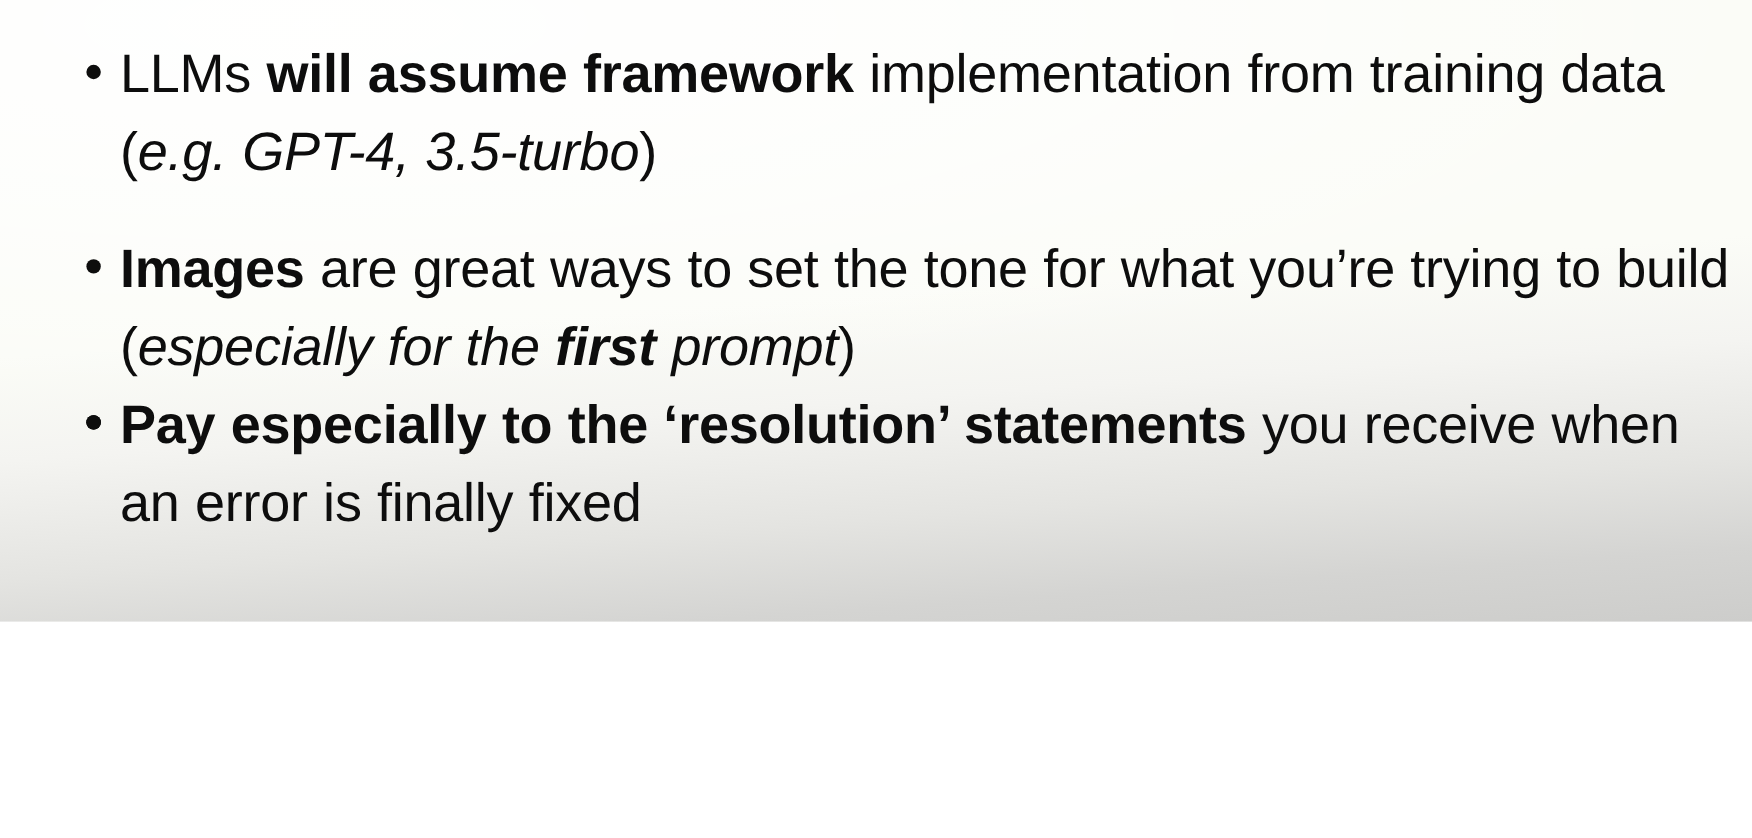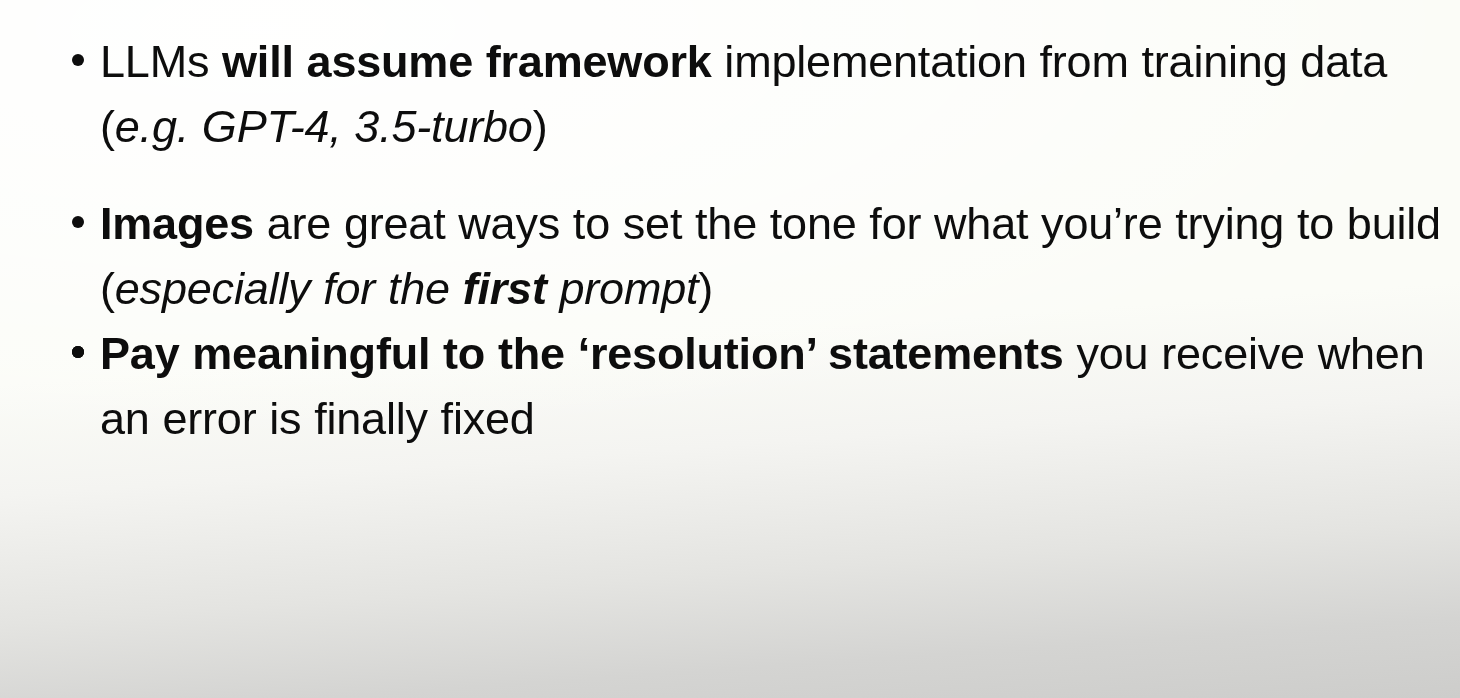"LLMs will assume framework" #slide { height: 698px -> 518px }
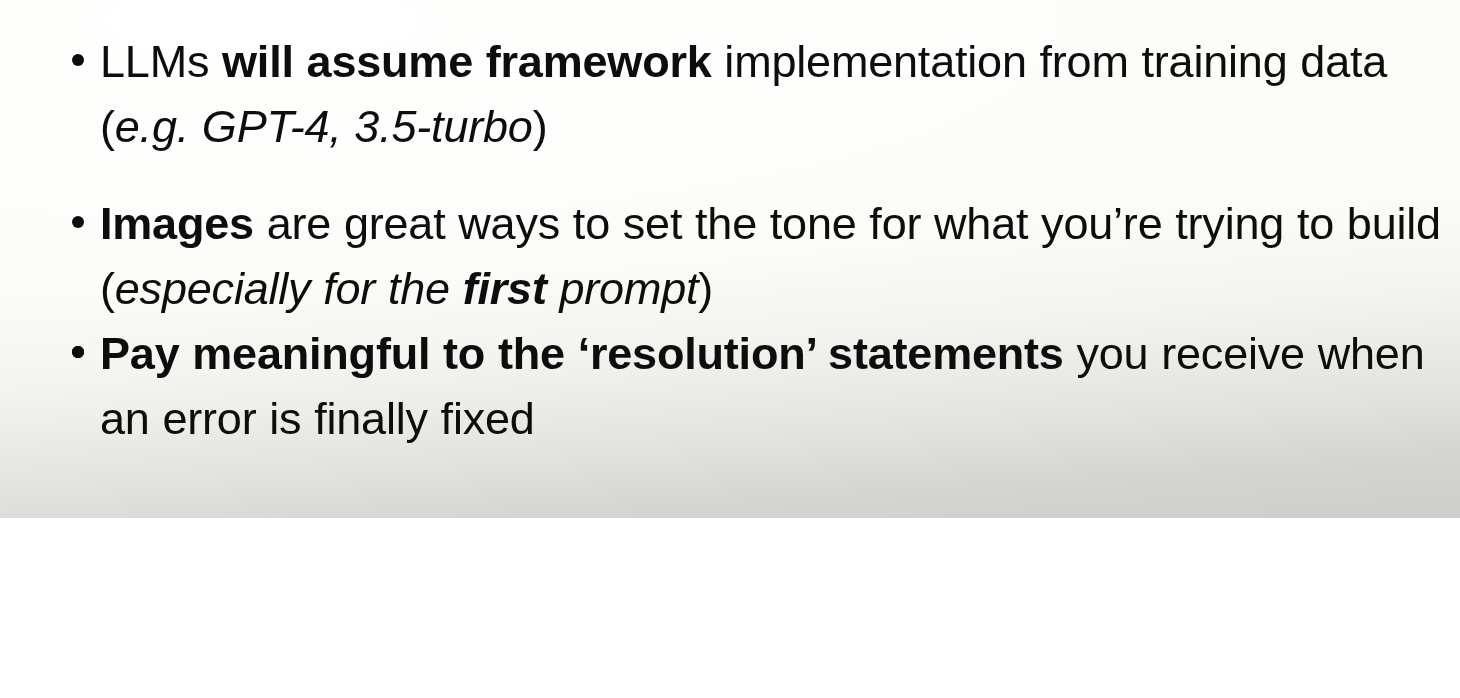"Pay meaningful to the ‘resolution’" b { text: meaningful -> especially }
